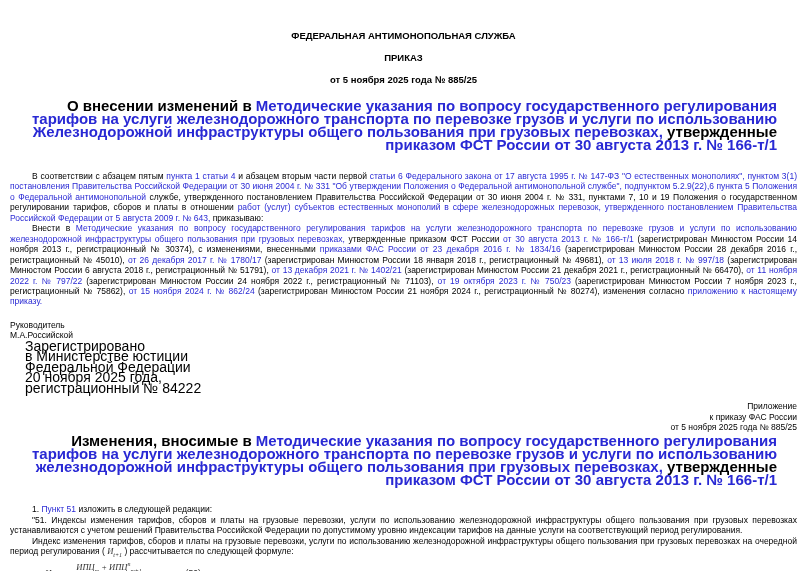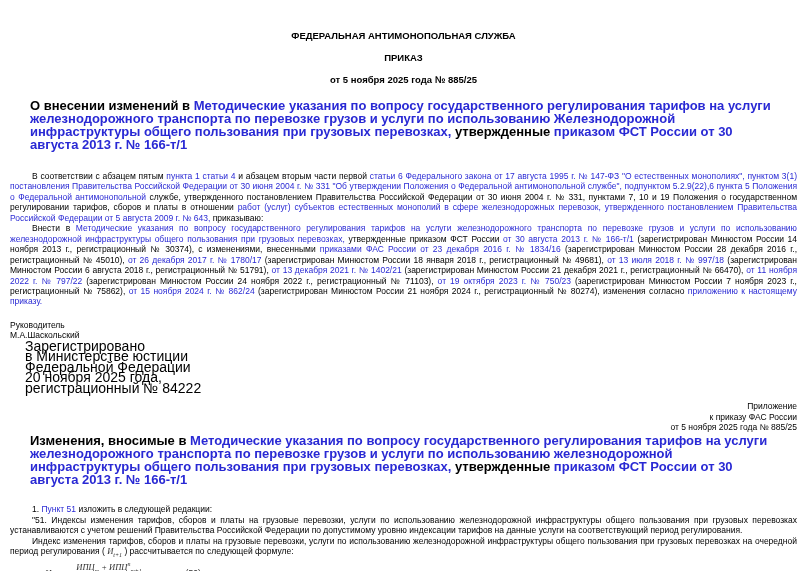"О внесении изменений в Методические" .title { font-size: 13px -> 15px; text-align: left -> right }
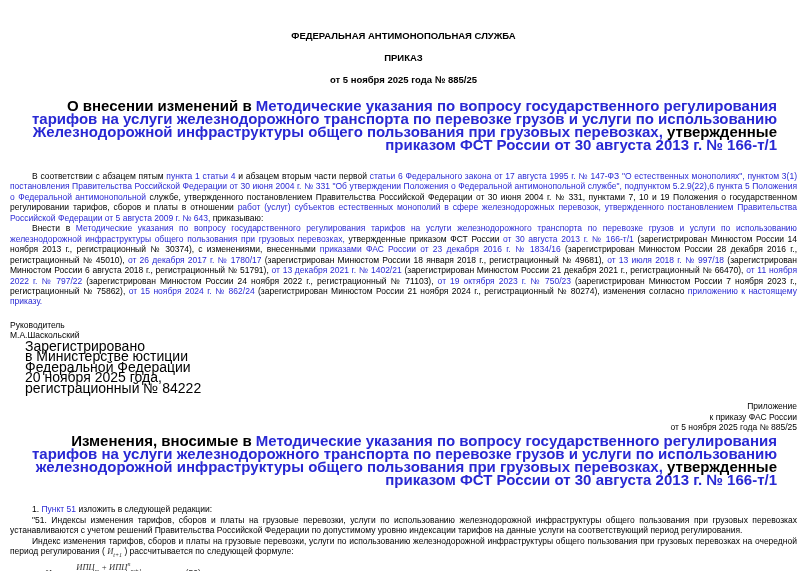"М.А.Шаскольский" div { text: М.А.Шаскольский -> М.А.Российской }
